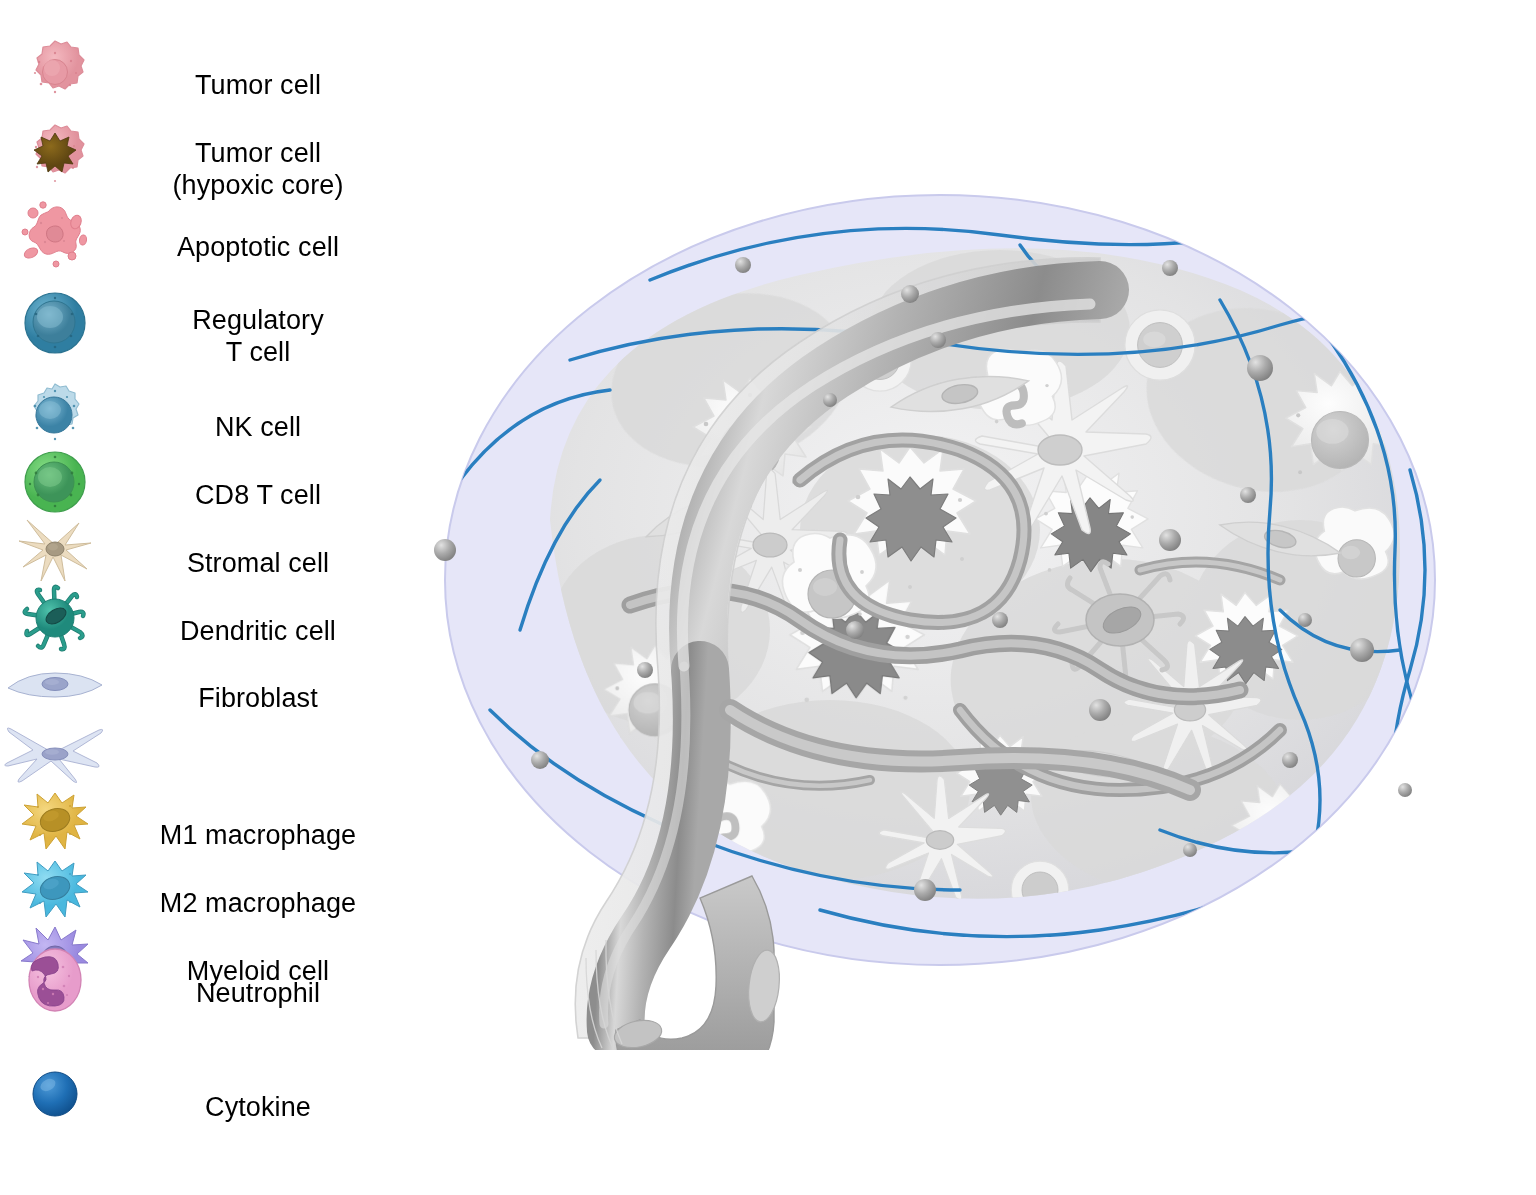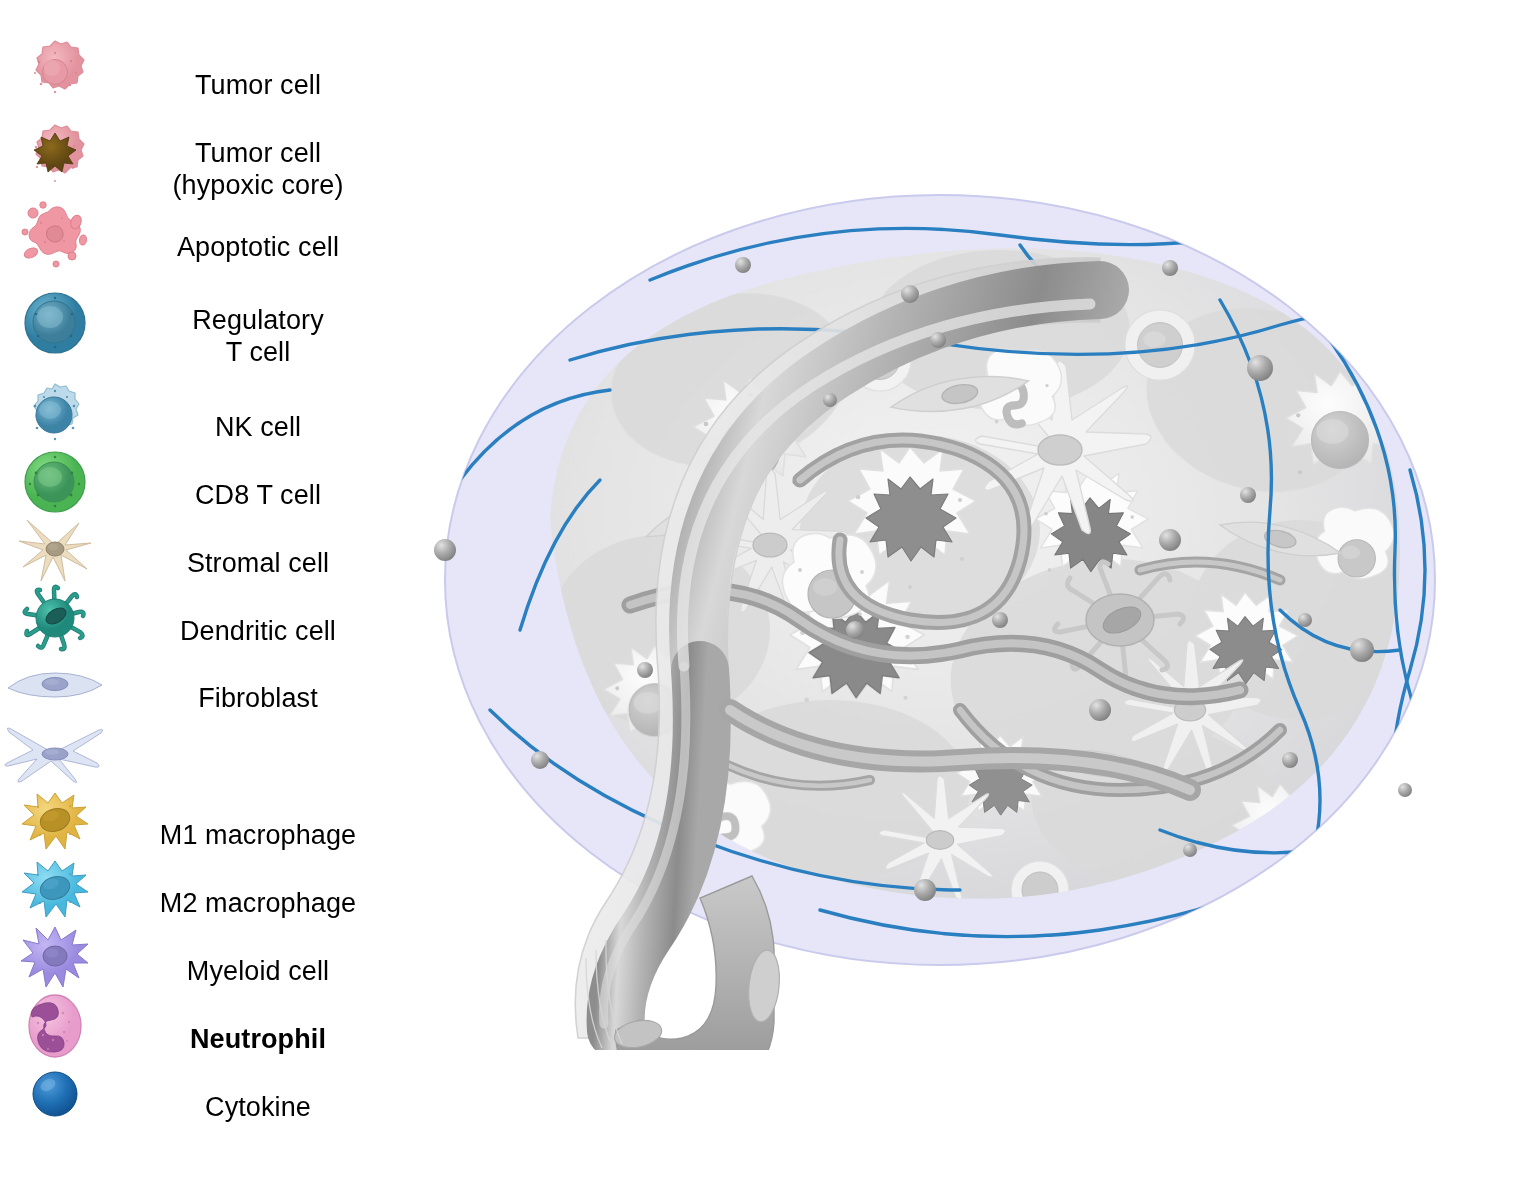"Neutrophil" div.legend-row { font-weight: bold -> none; top: 990px -> 944px }
